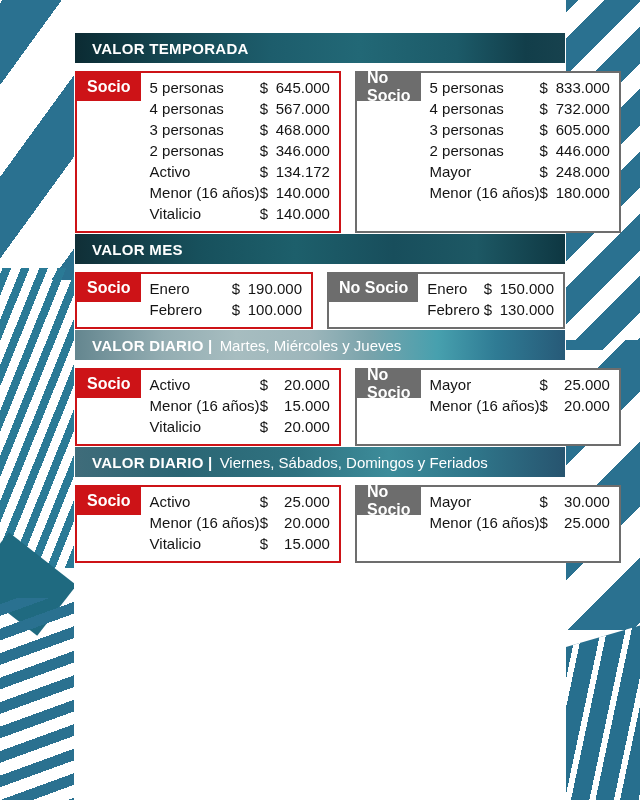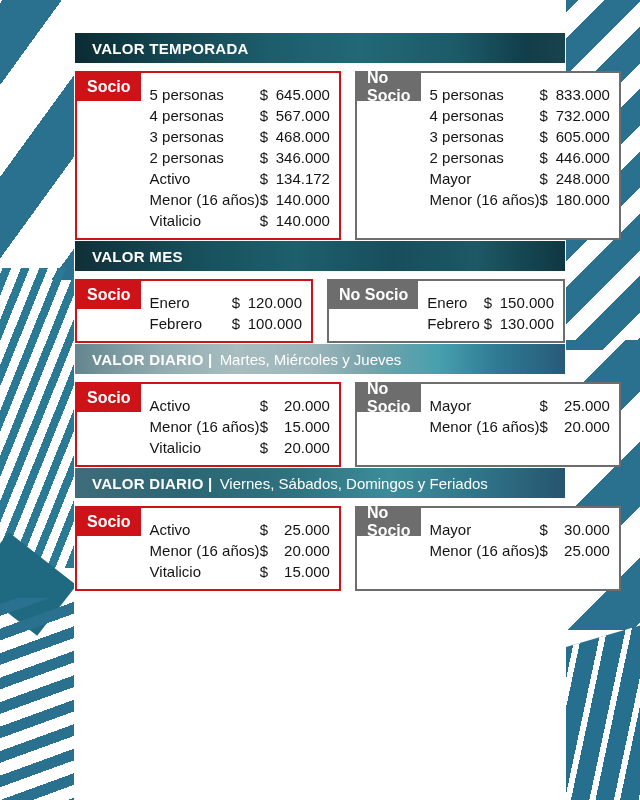"5 personas" .ptable-b { padding: 11px 9px 7px 9px -> 4px 9px 7px 9px }
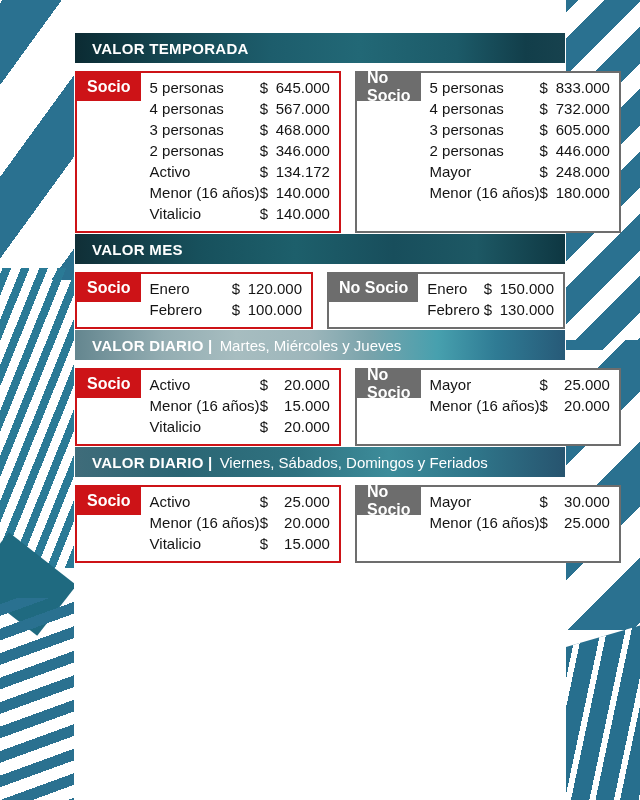"120.000" span.num { text: 120.000 -> 190.000 }
